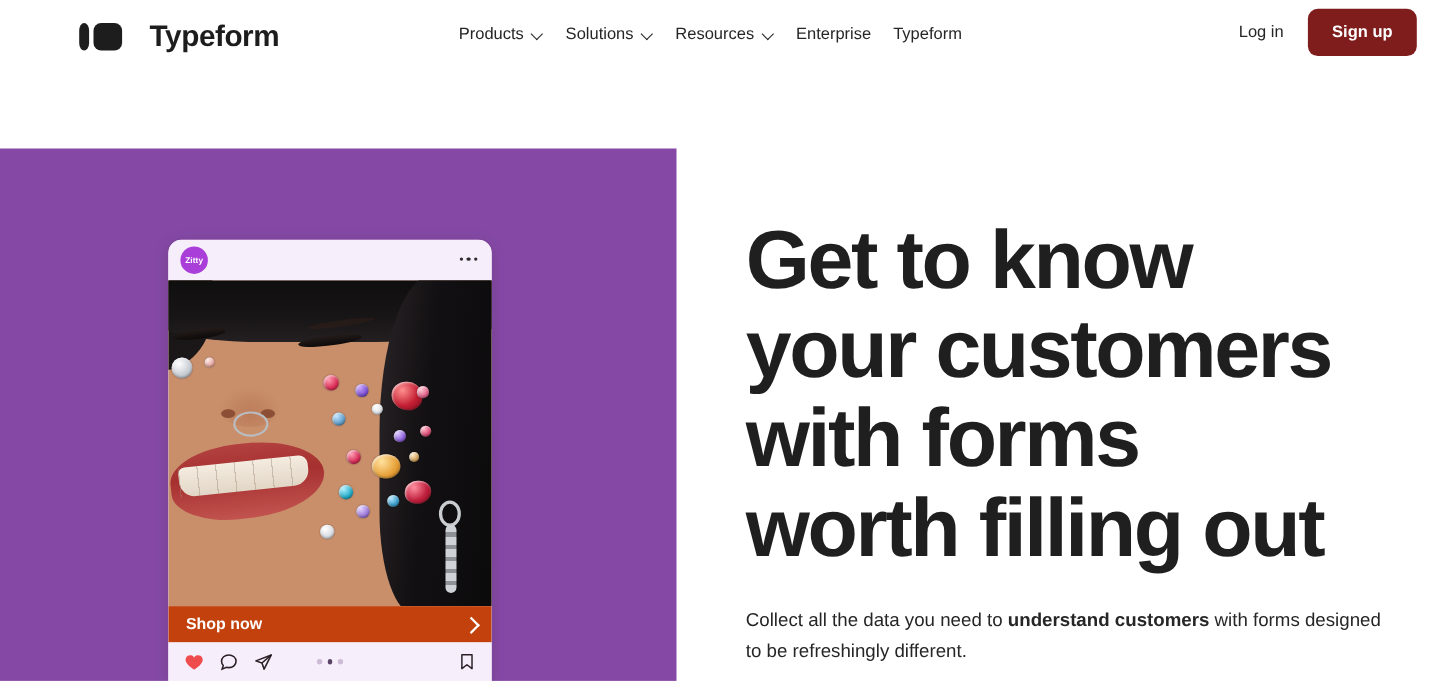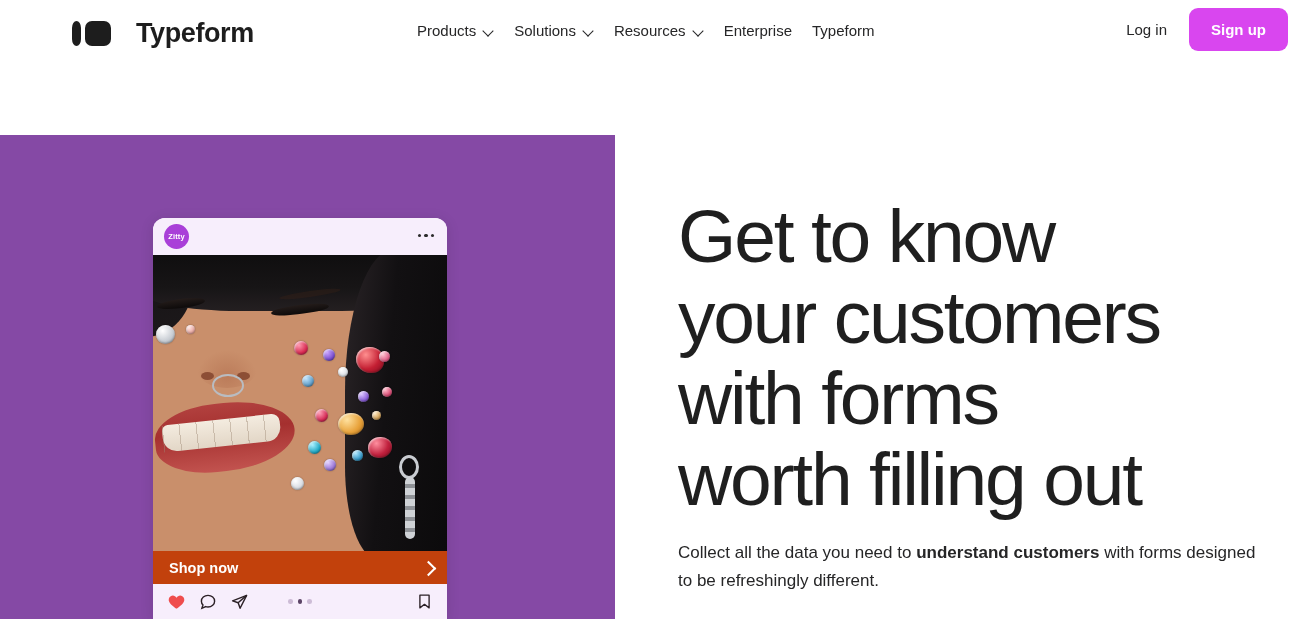"Sign up" .signup-btn { background: #d946ef -> #7f1d1d }
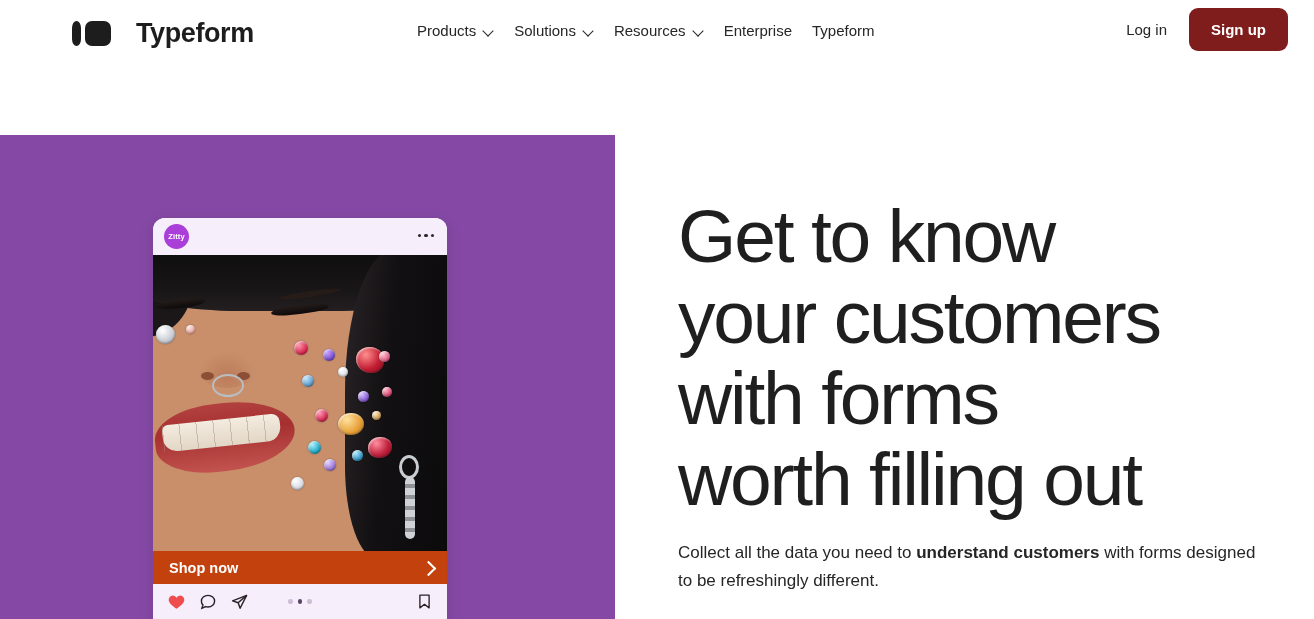"Get to know" .hero-title { font-weight: 400 -> 700 }
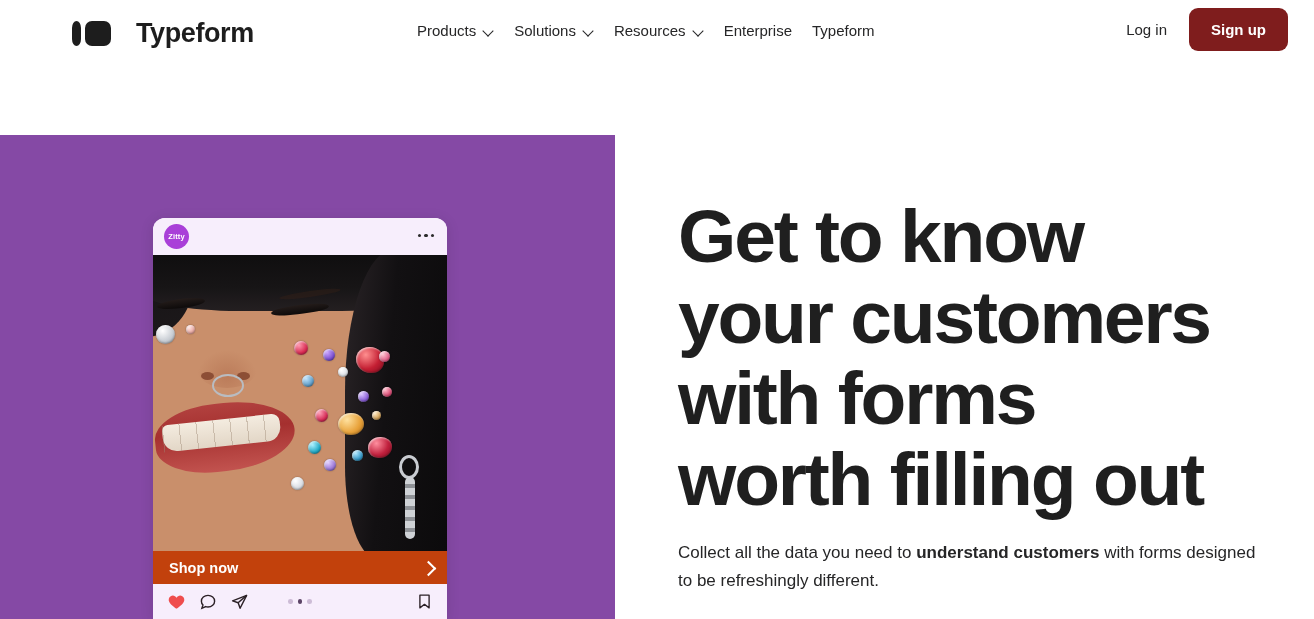"Collect all the data you" .hero-sub { margin-top: 19px -> 30px }
